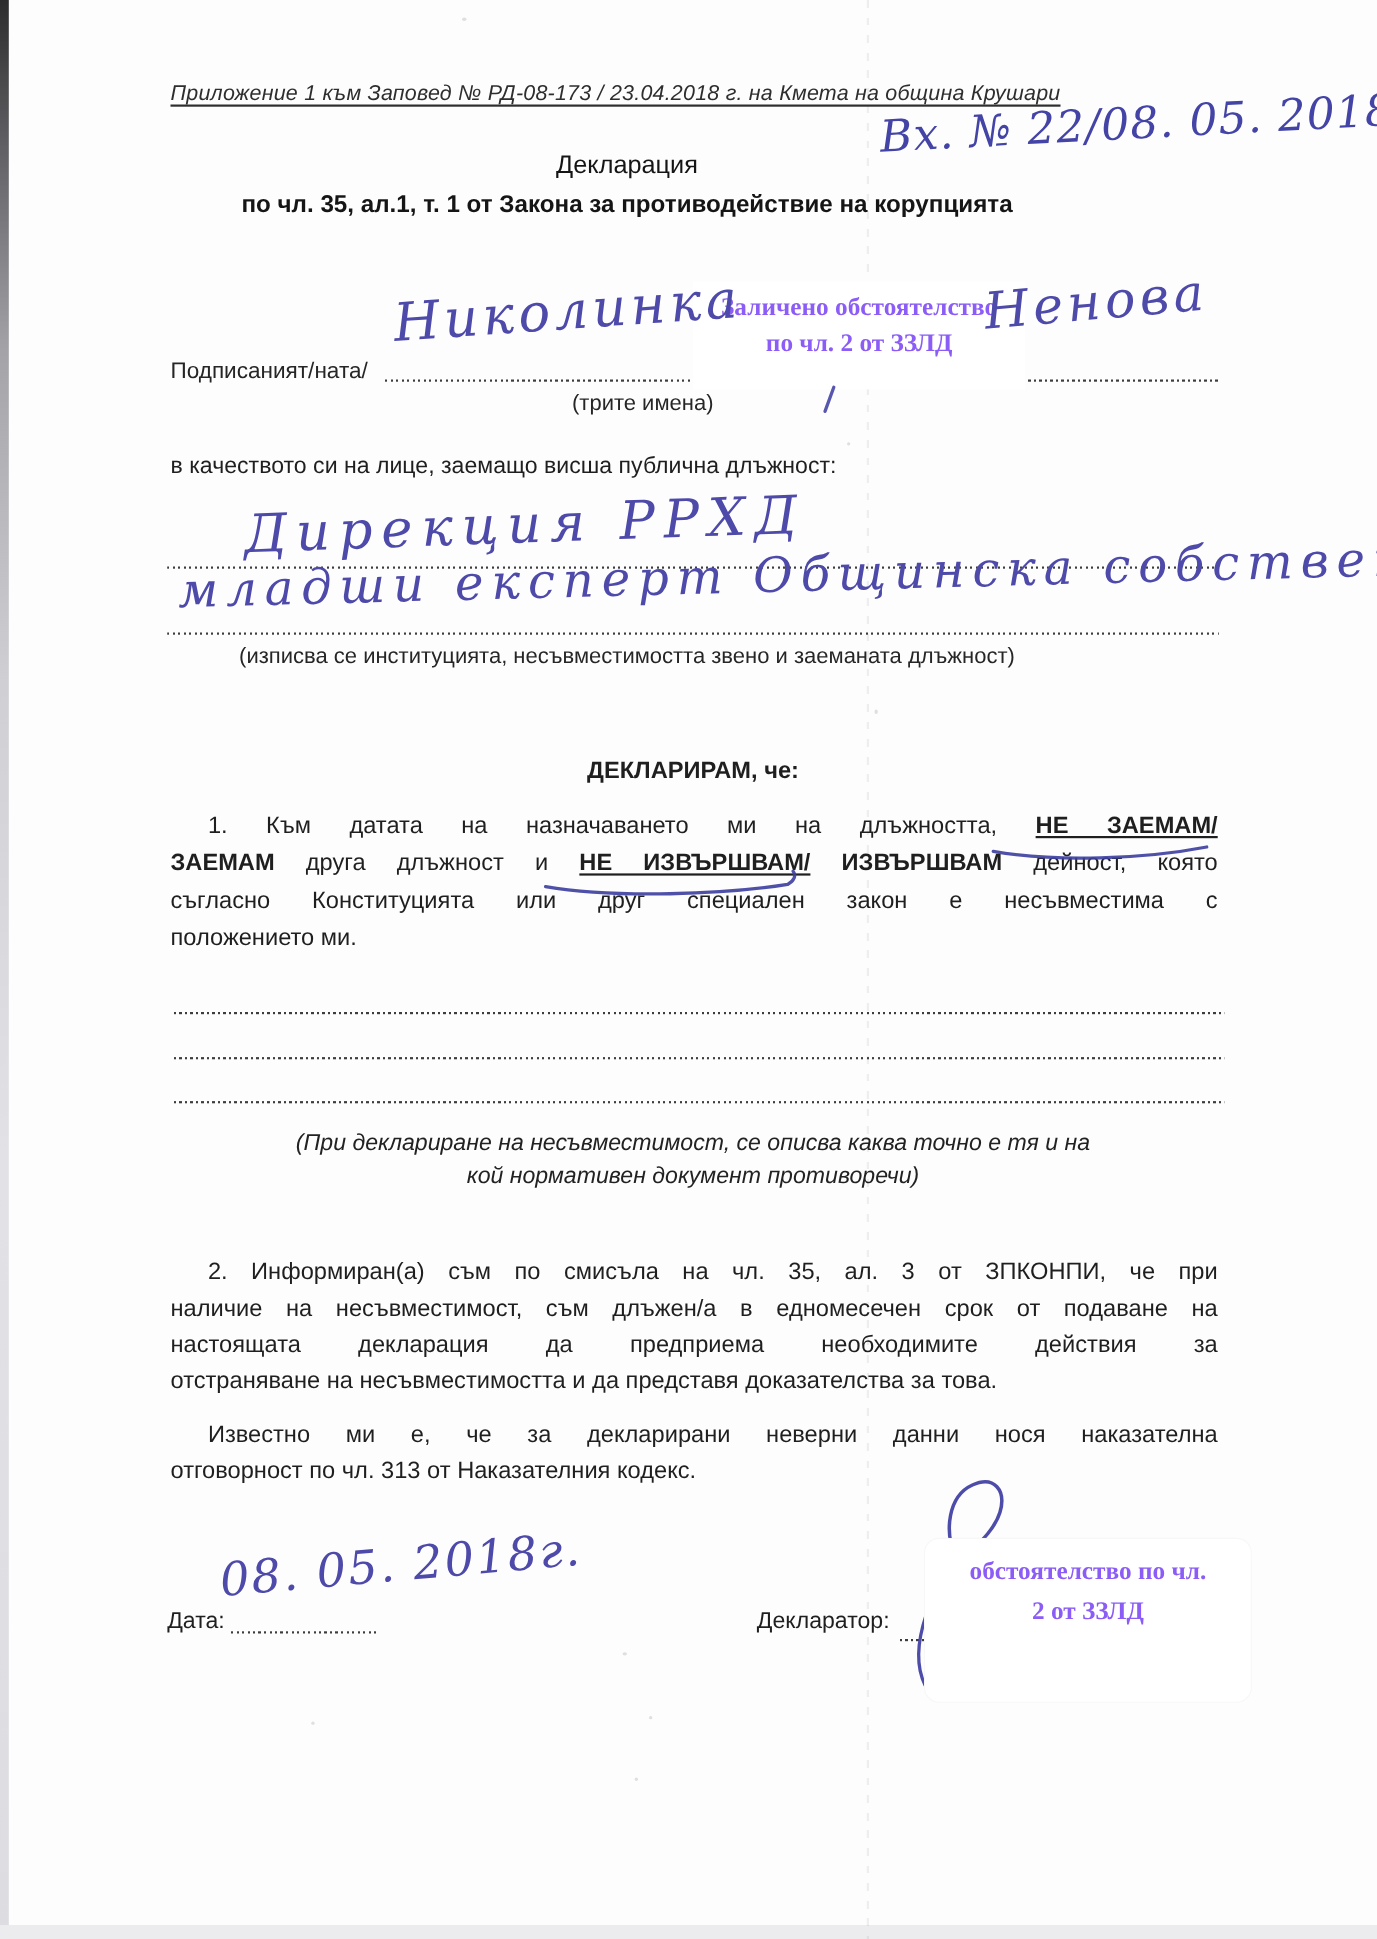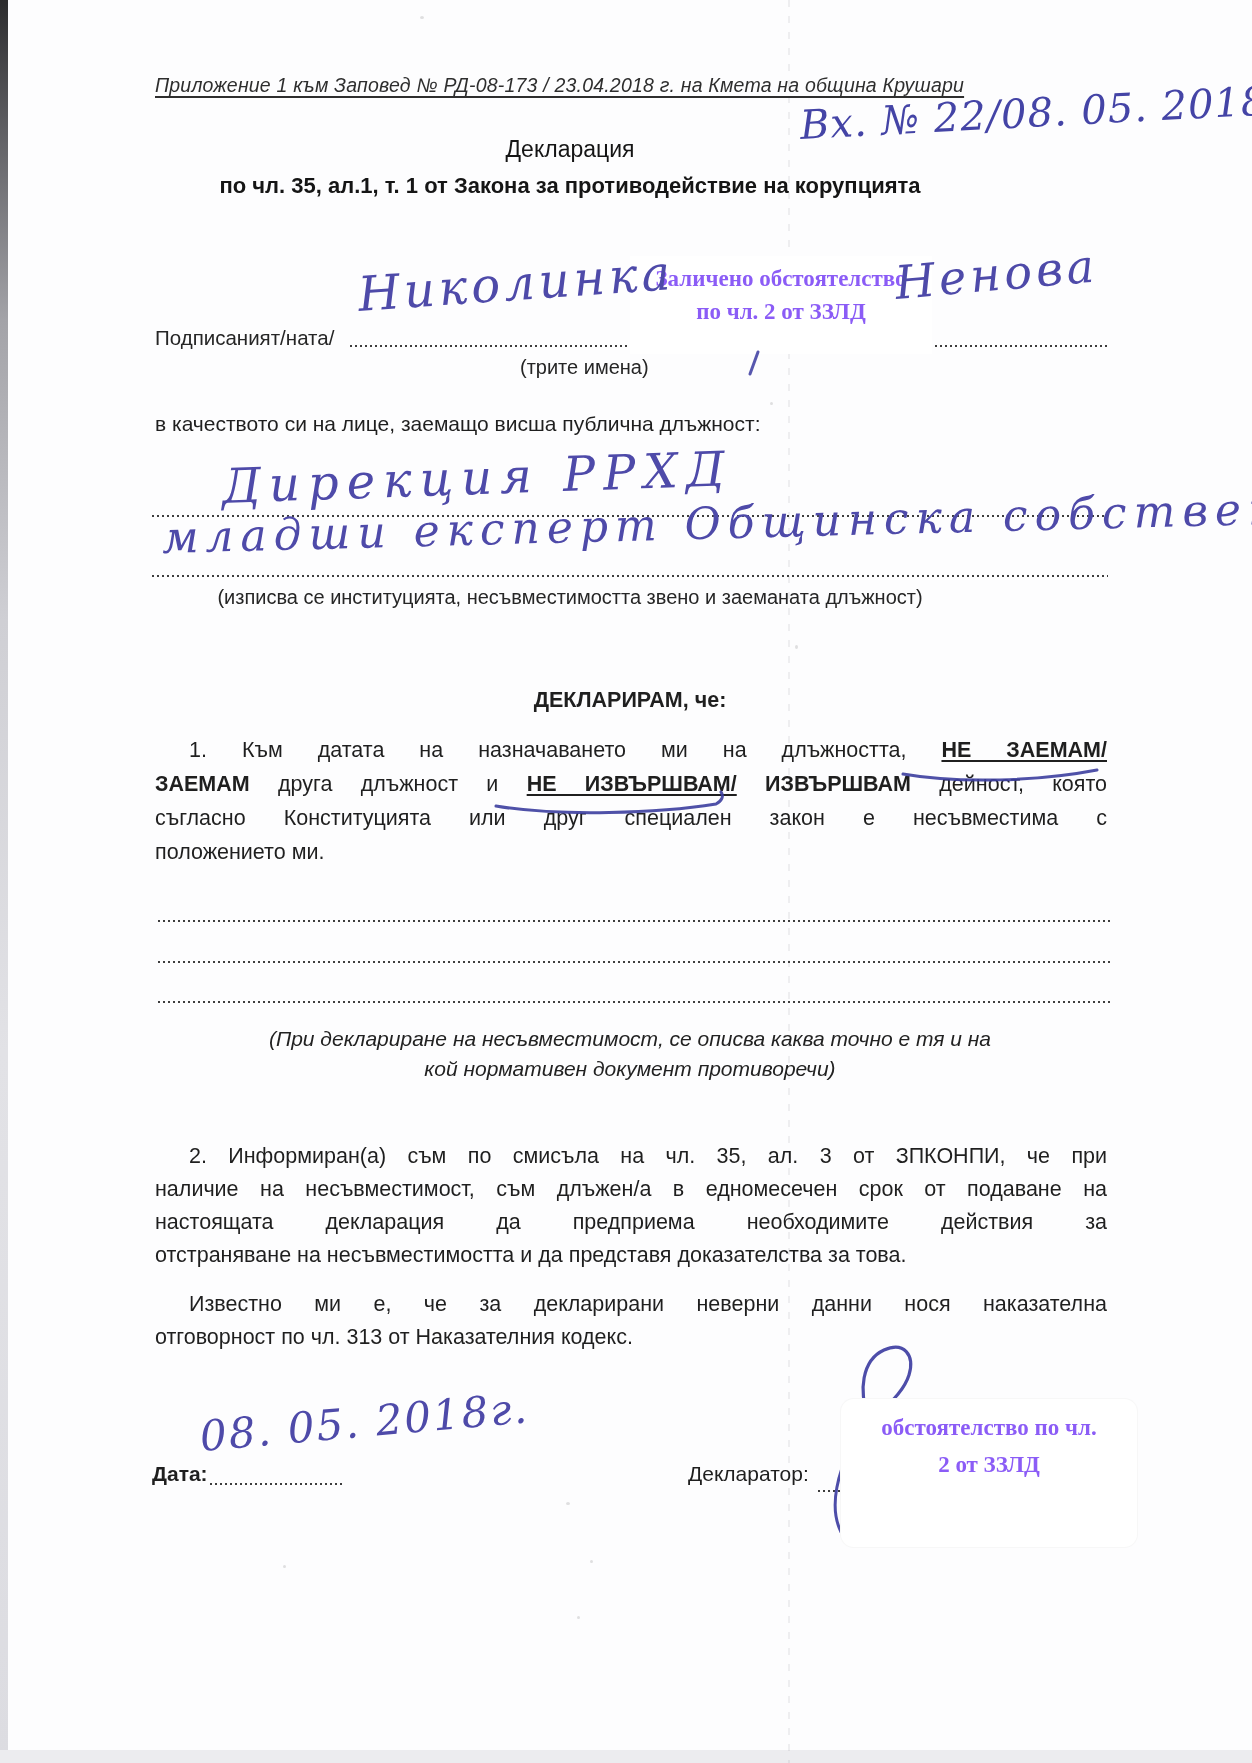"Дата:" div.abs { font-weight: bold -> none }
